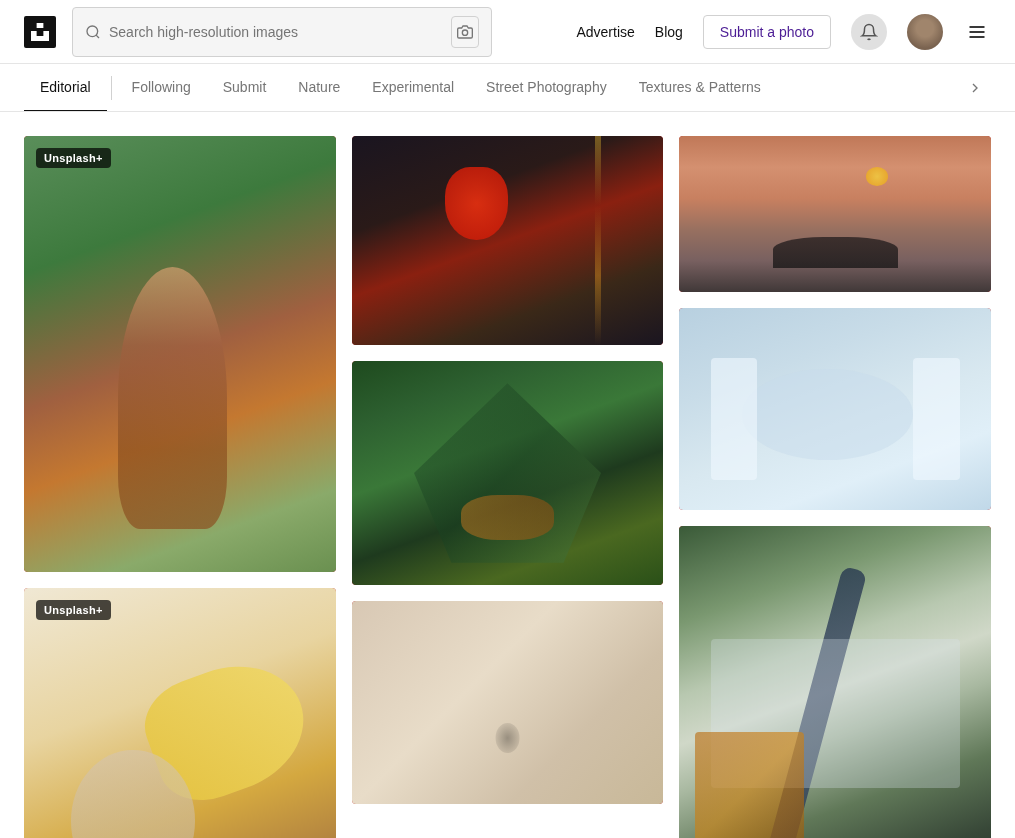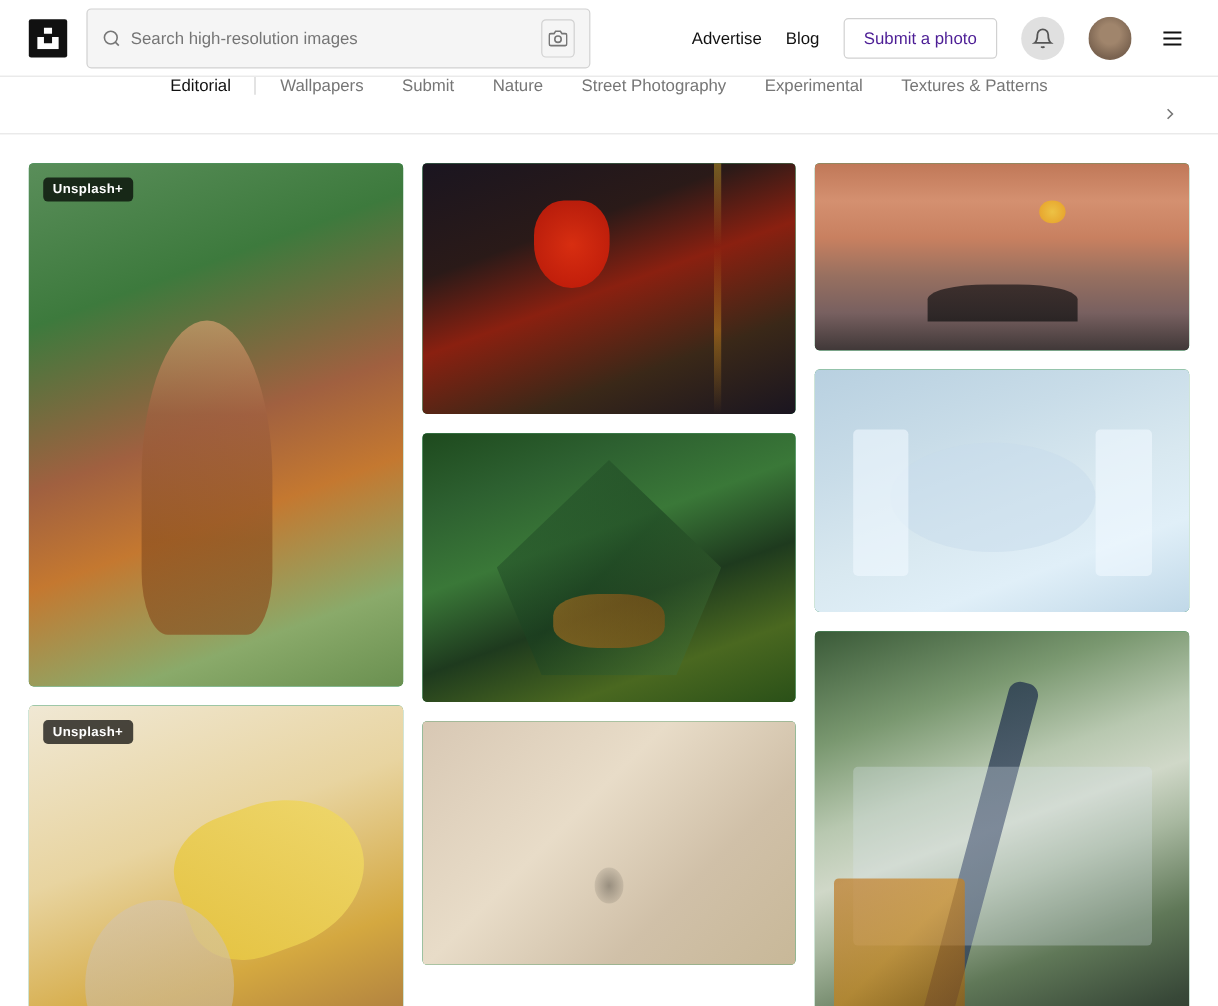"Editorial" .category-nav { flex-direction: column -> none }
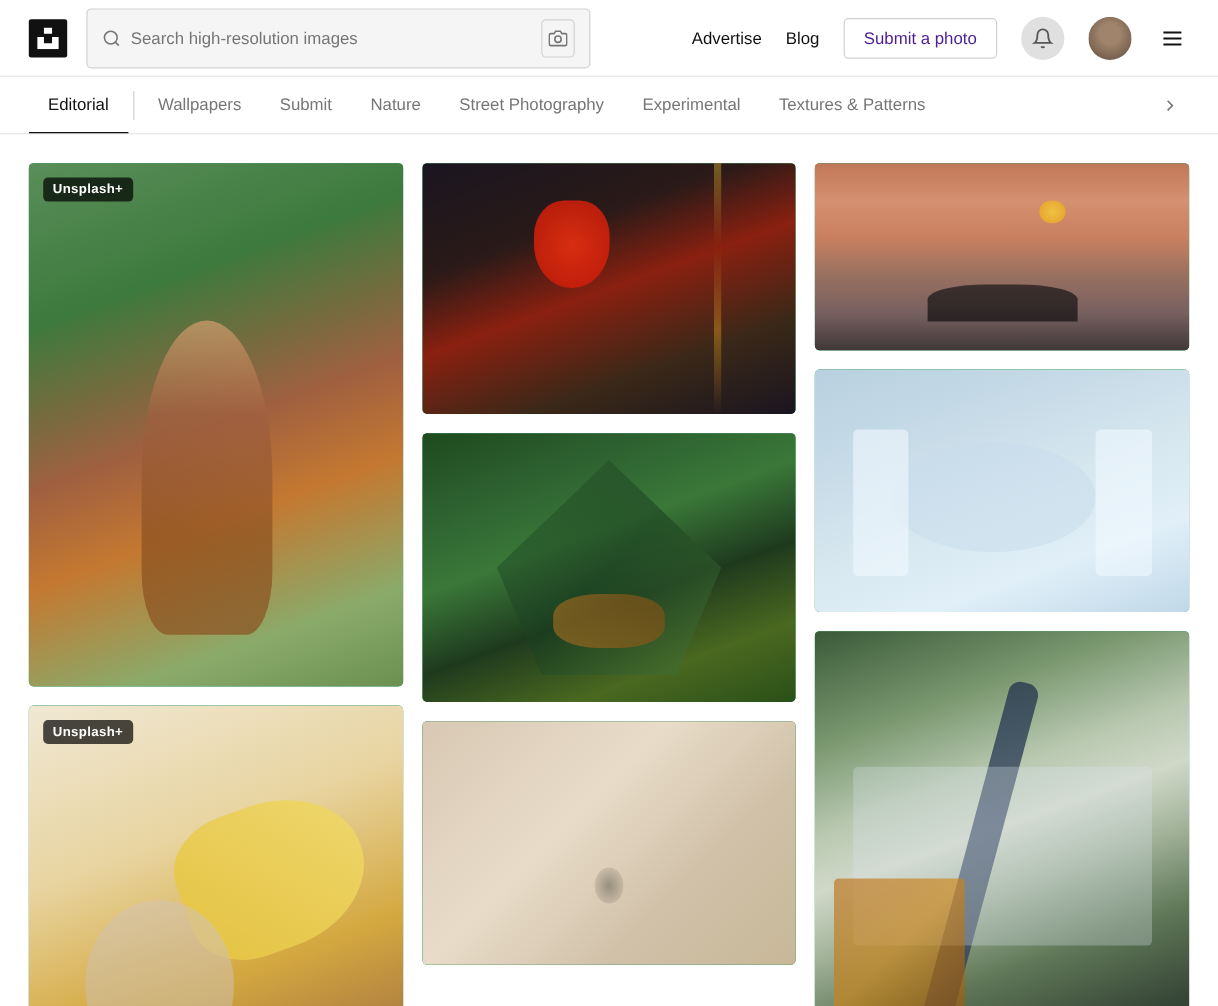"Following" a.cat-item { html: none -> <a>Following</a> }
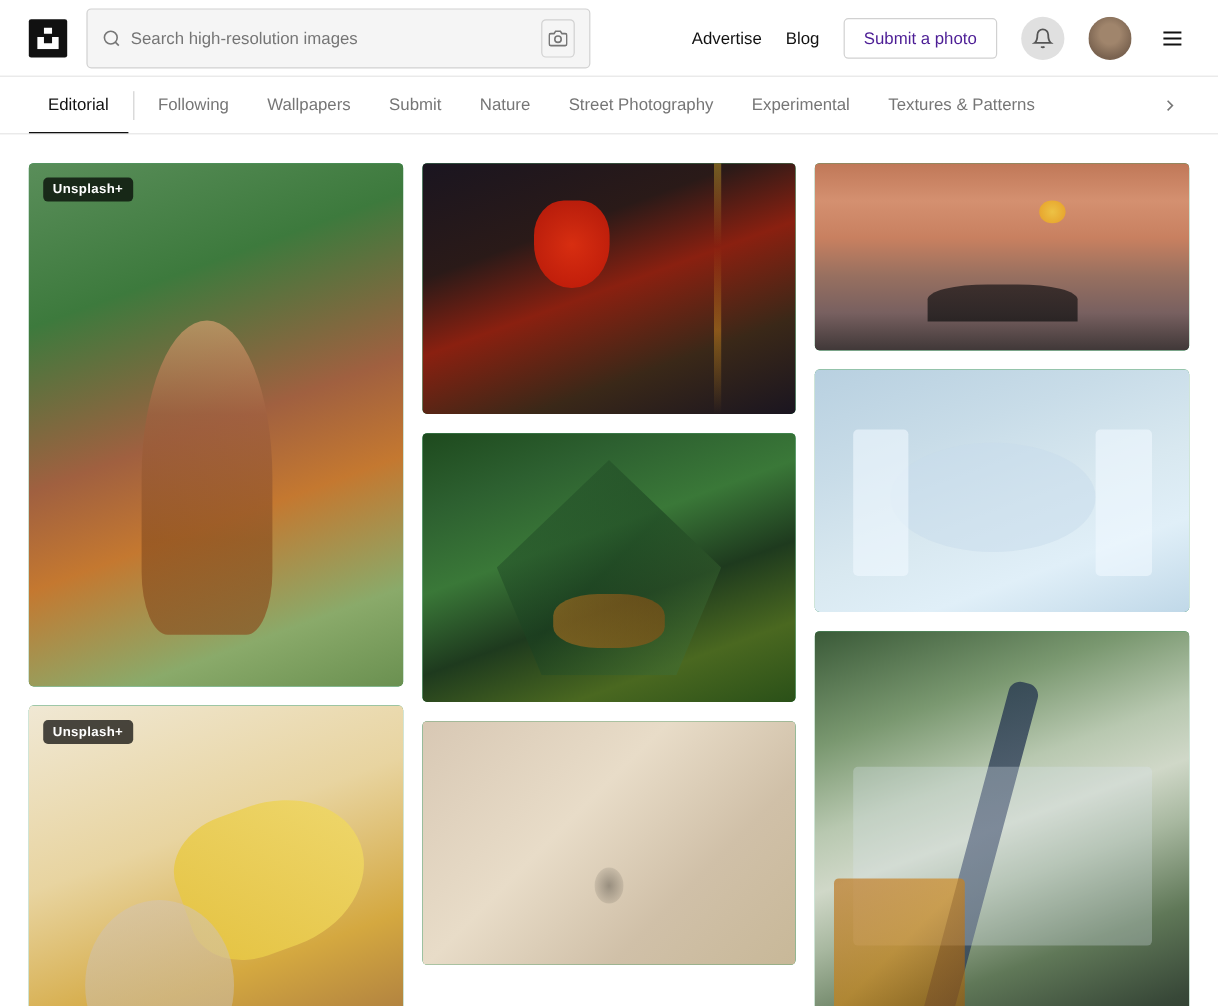"Wallpapers" a.cat-item { html: <a>Wallpapers</a> -> none }
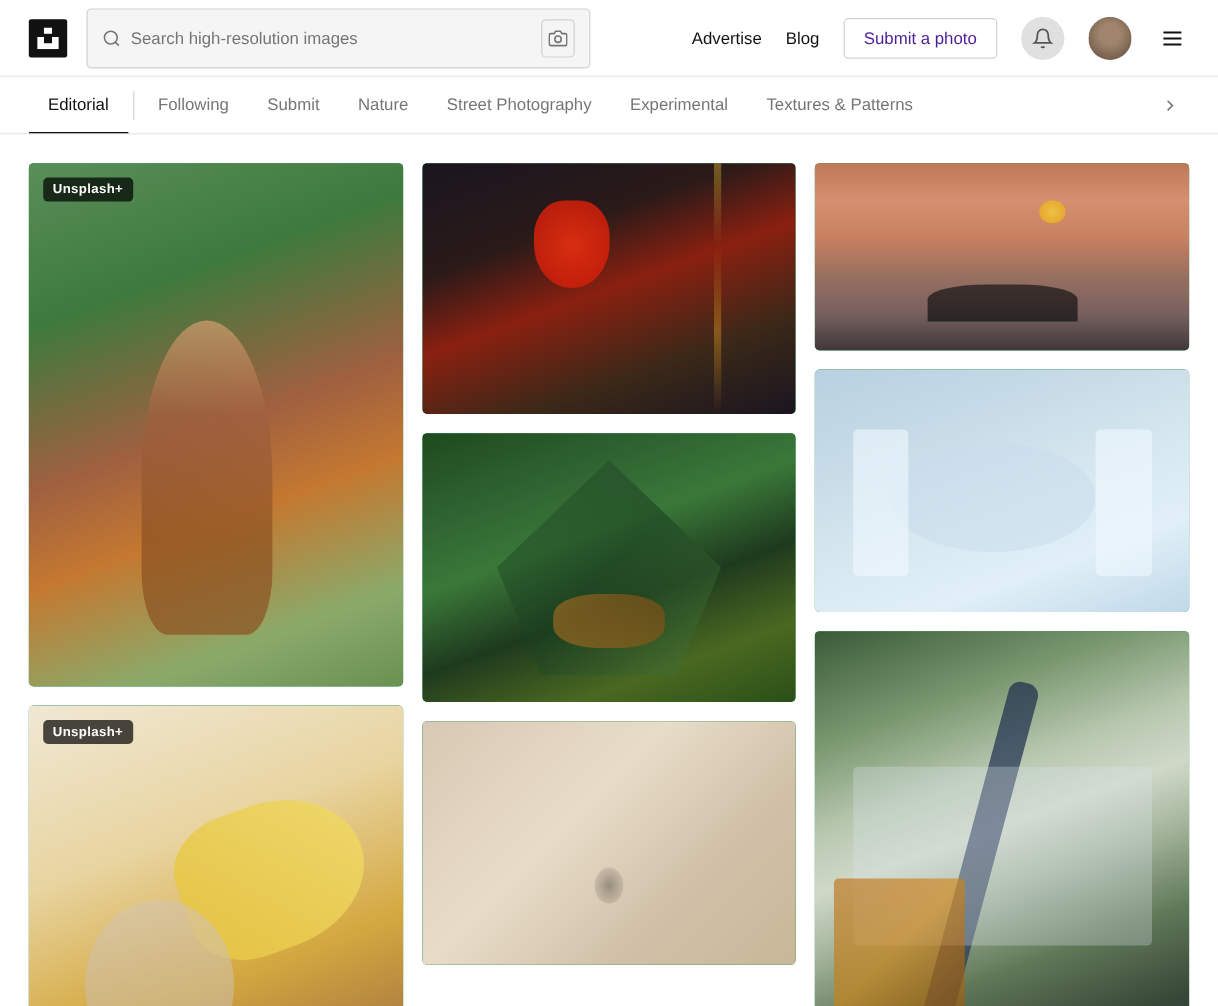"Street Photography" a.cat-item { order: before "Experimental" -> after "Experimental" }
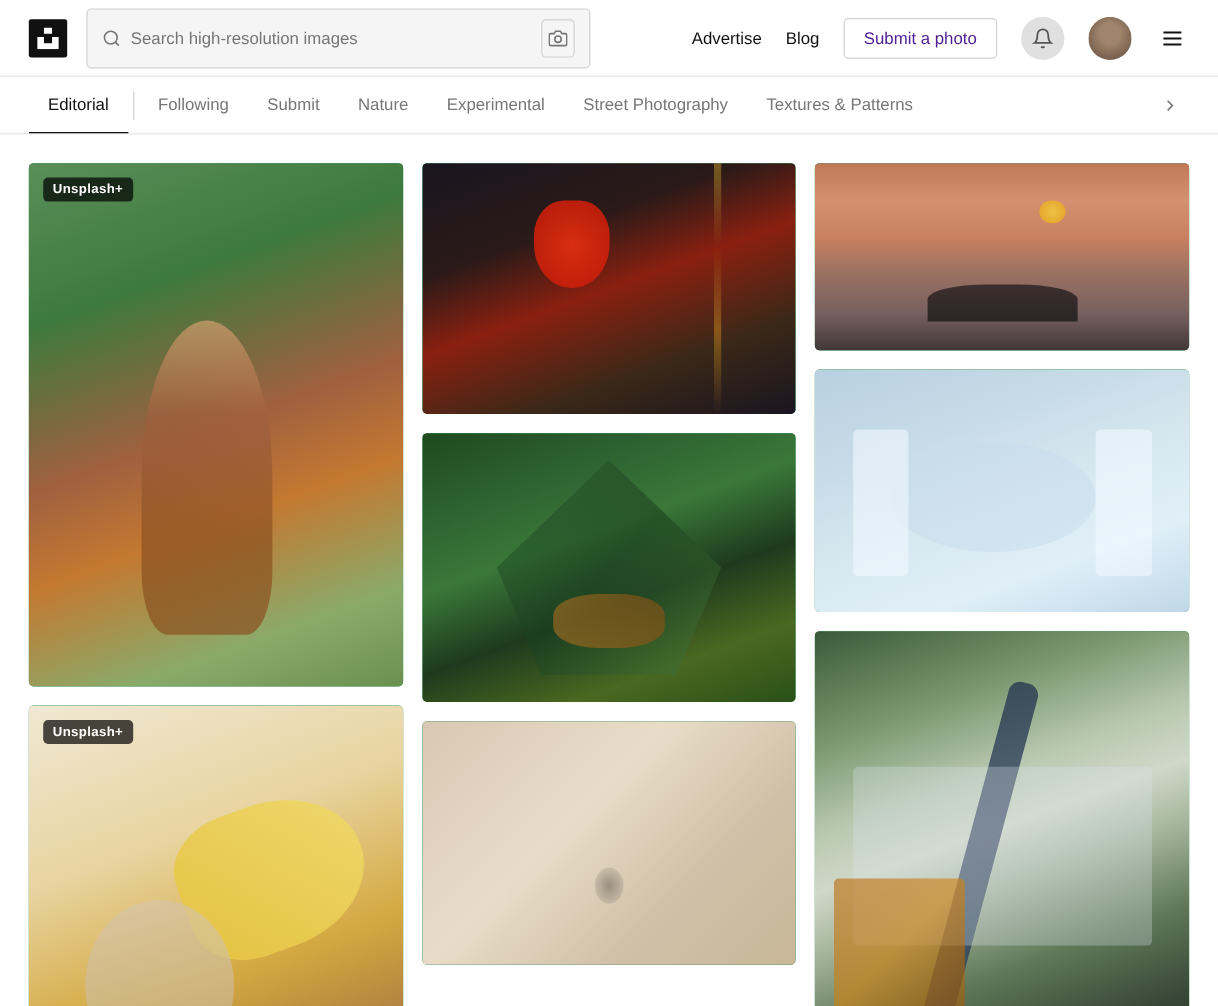"Unsplash+" .photo-card { background: #15803d -> #b91c1c }
